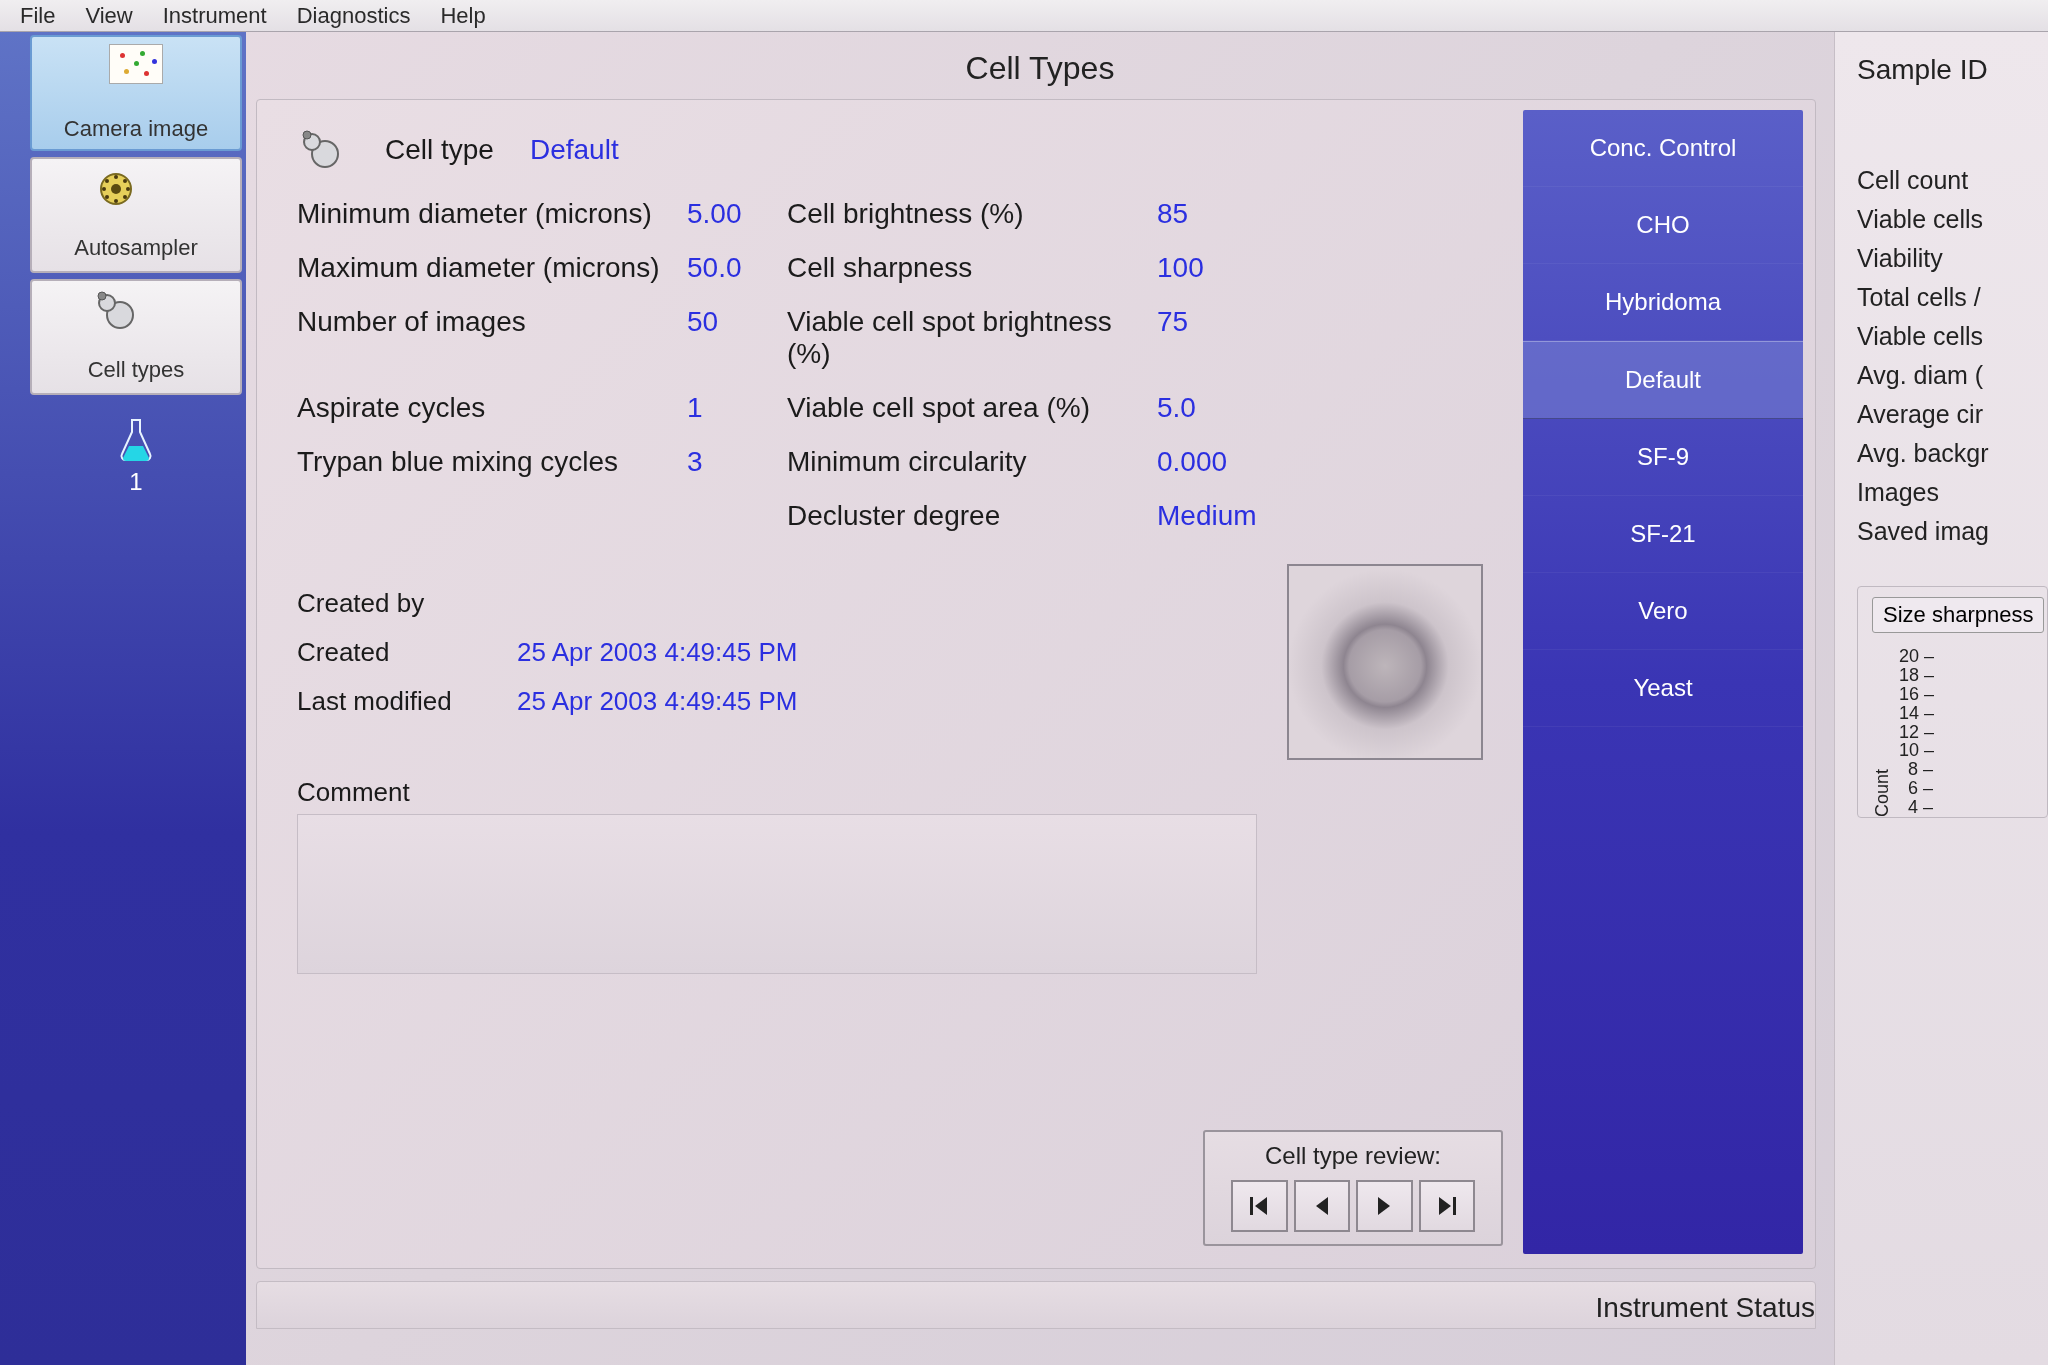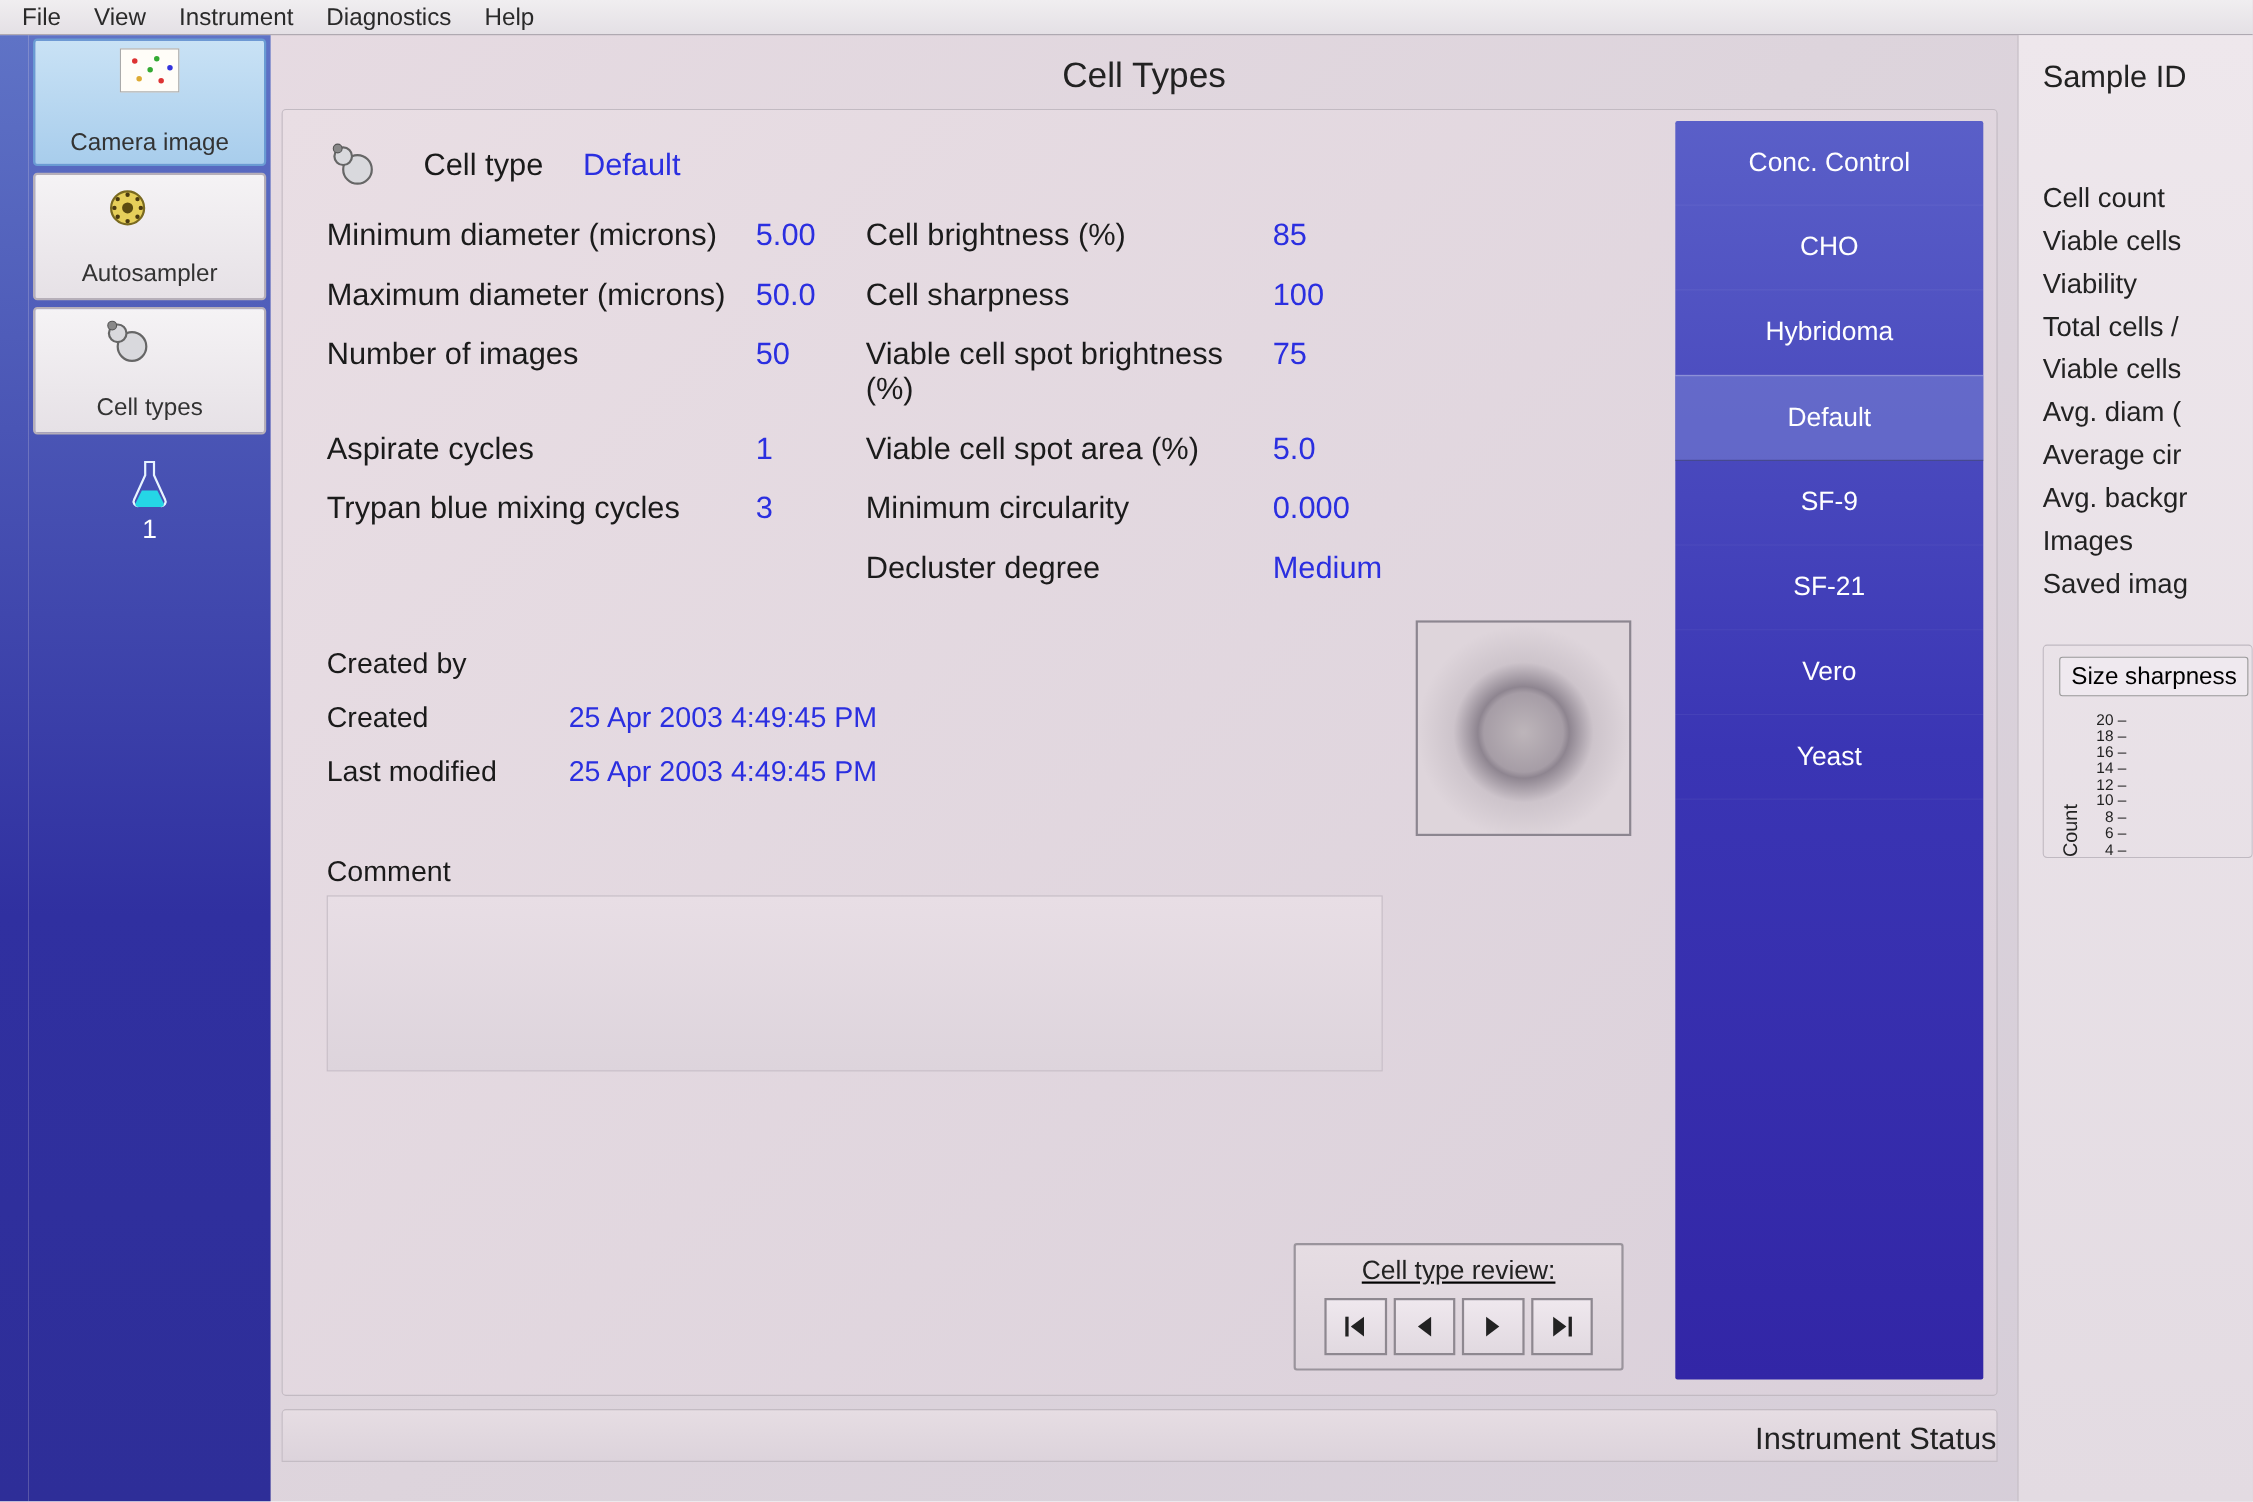"20 –" .yticks { font-size: 14px -> 18px }
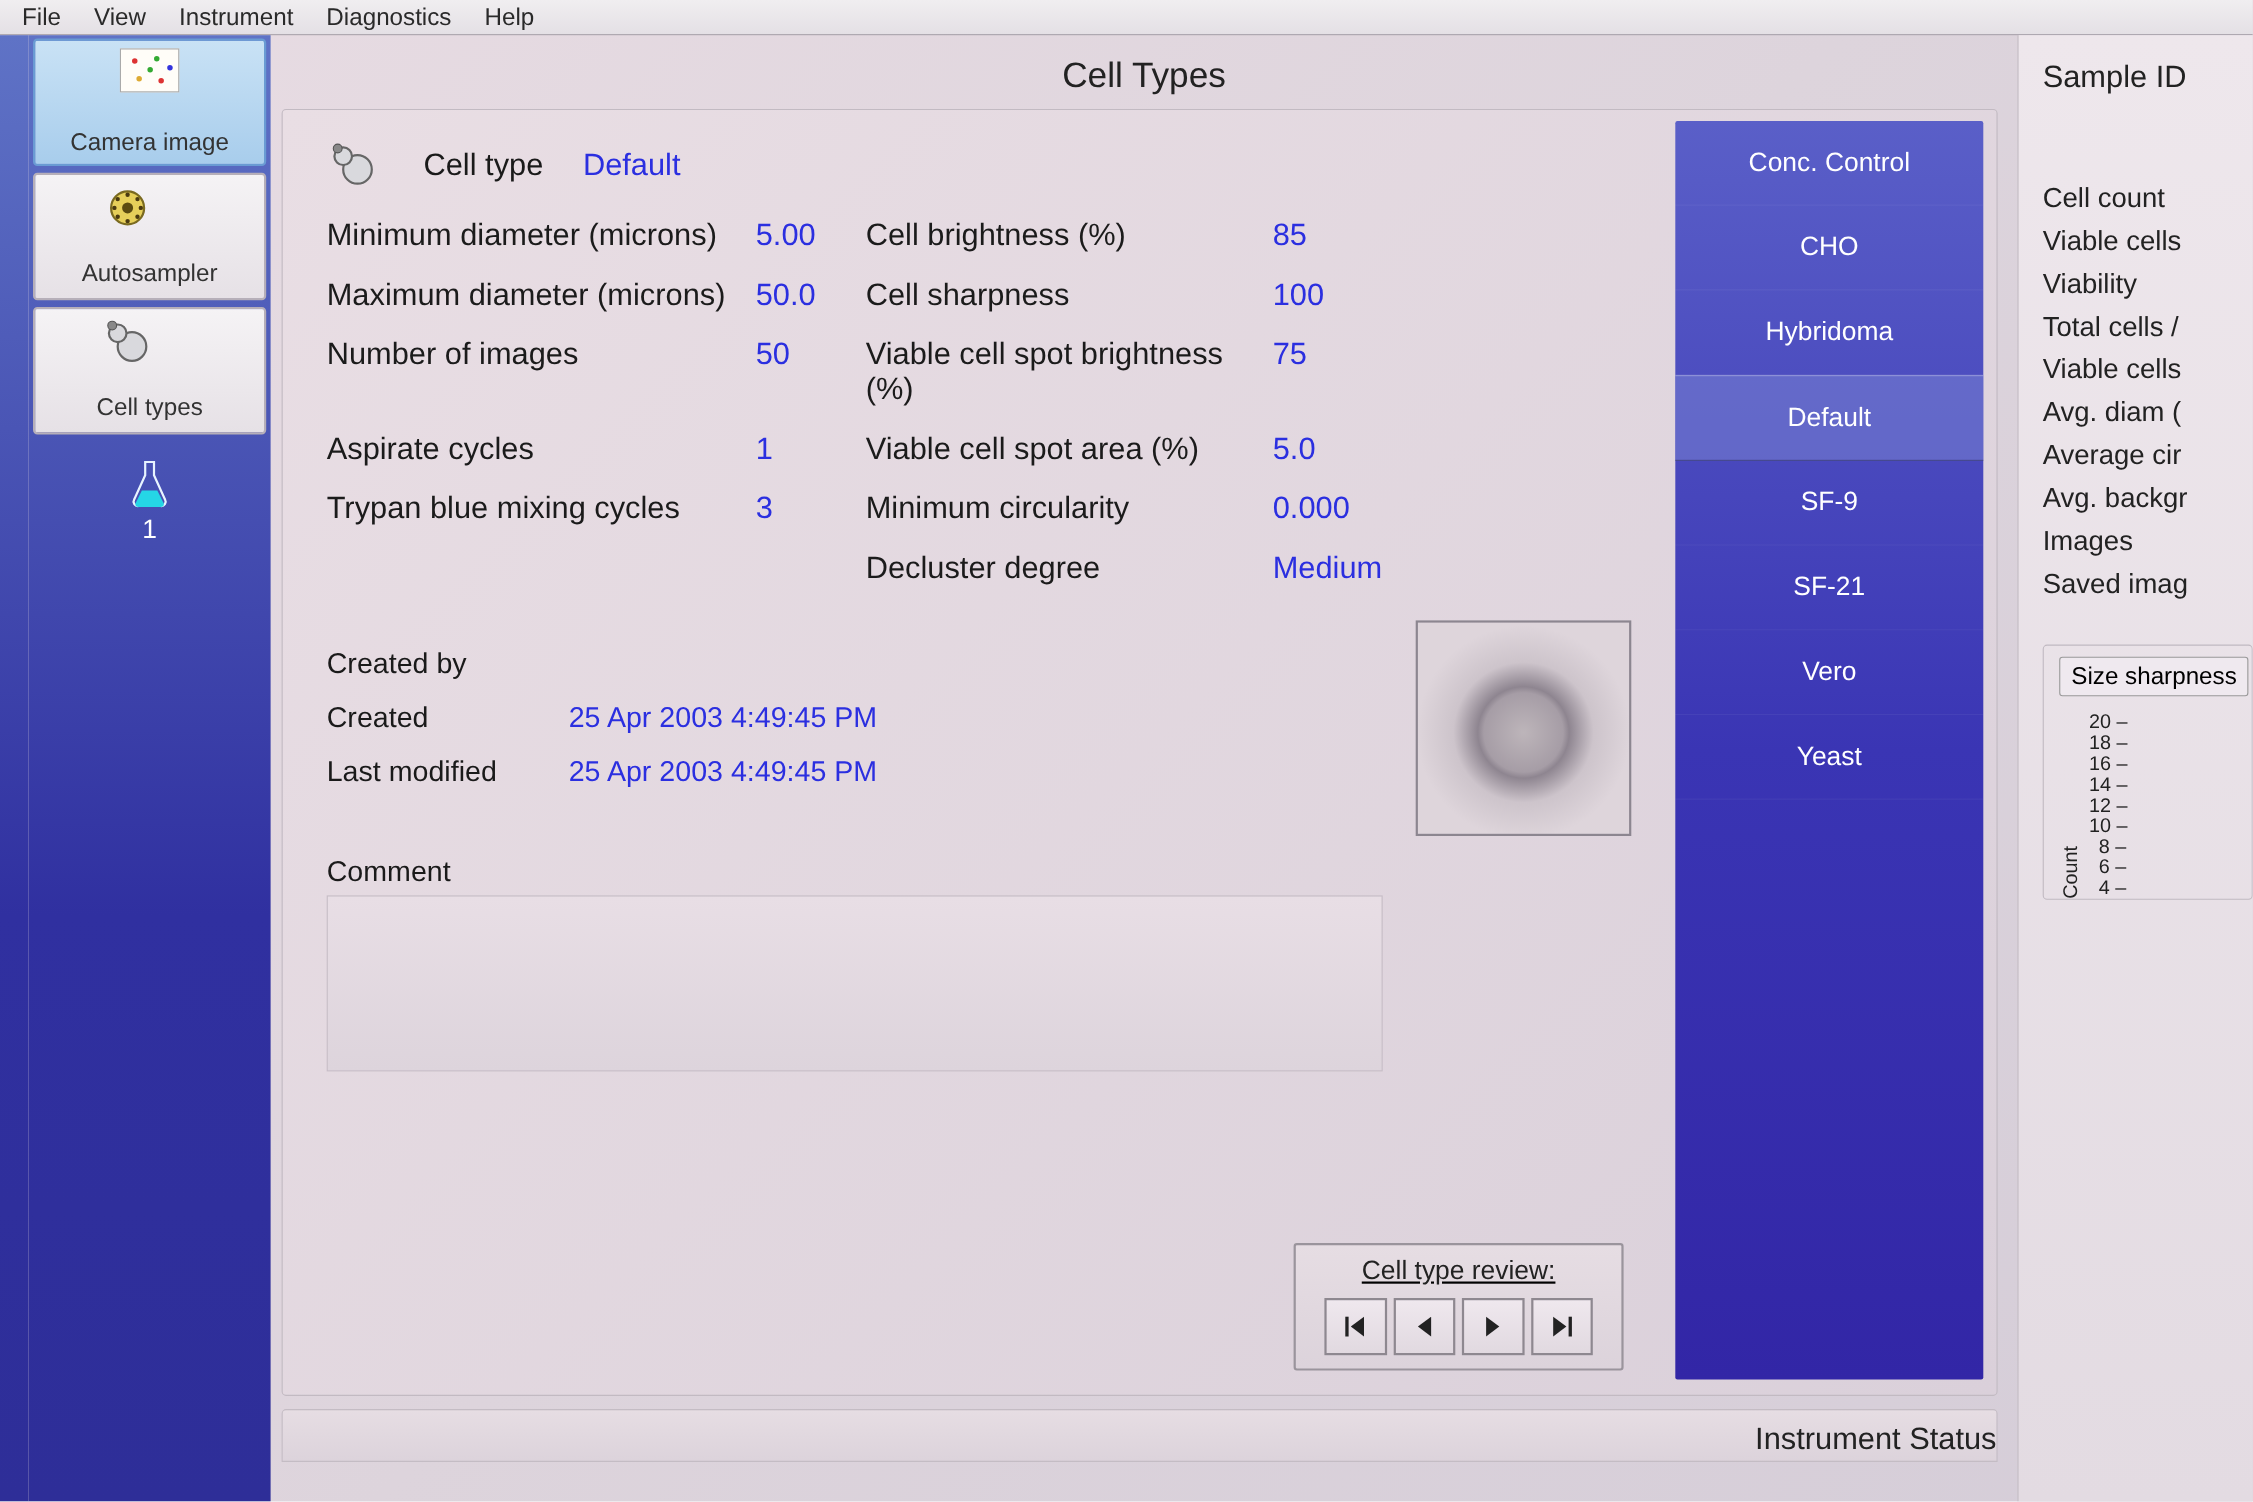"Cell type review:" .review-box { right: 47px -> 20px; text-decoration: underline -> none }
